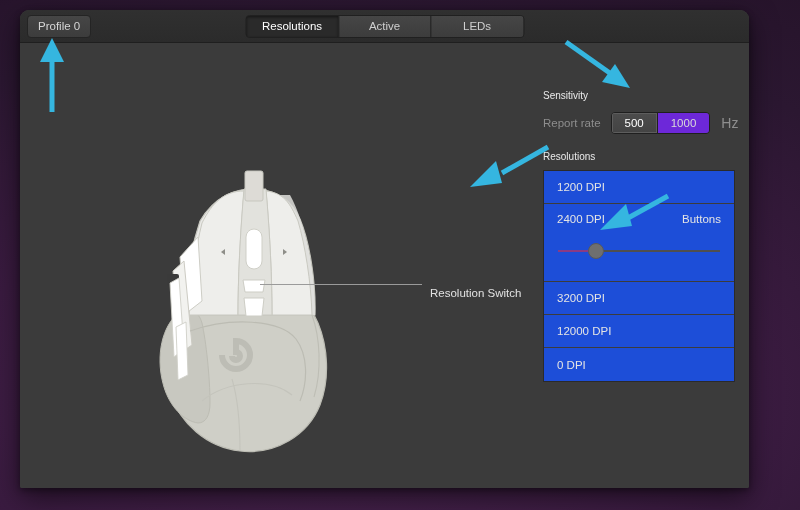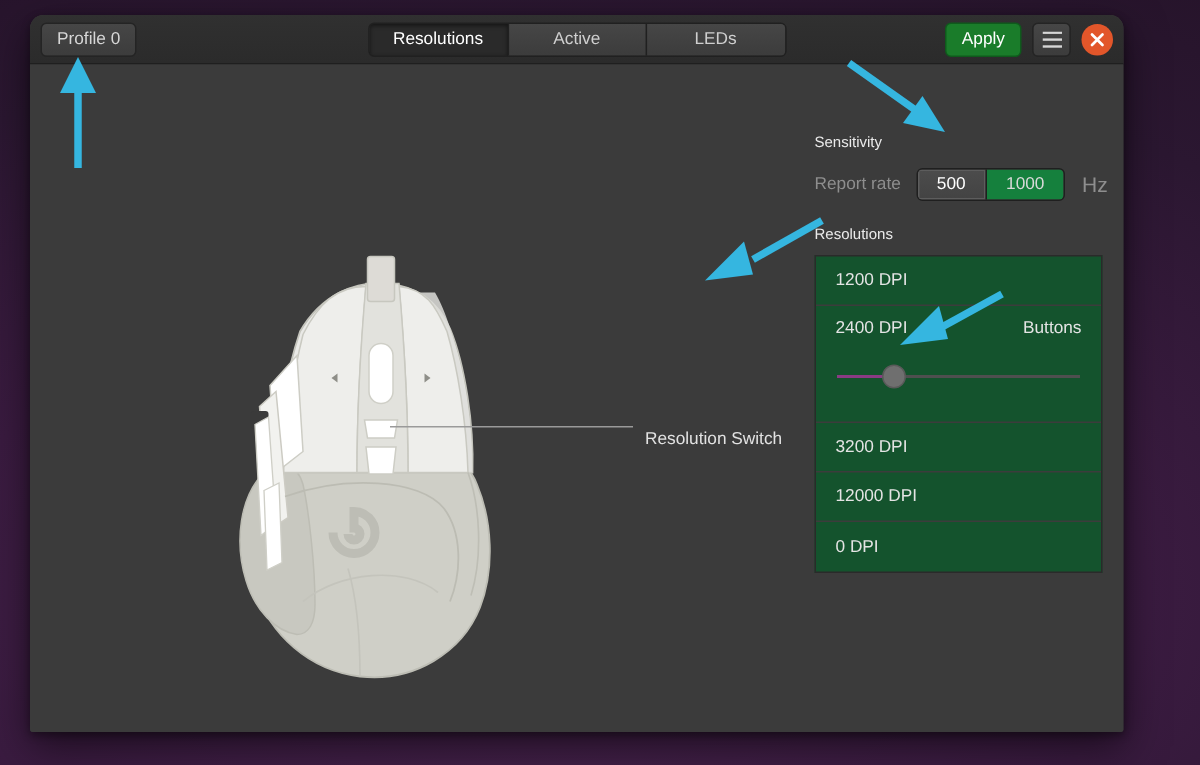"Apply" div.hb-right { html: <div> <div>Apply</div> <div> <svg> <rect></rect> <rect></rect> <rect></rect> </svg> </div> <div> <svg> <path></path> </svg> </div> </div> -> none }
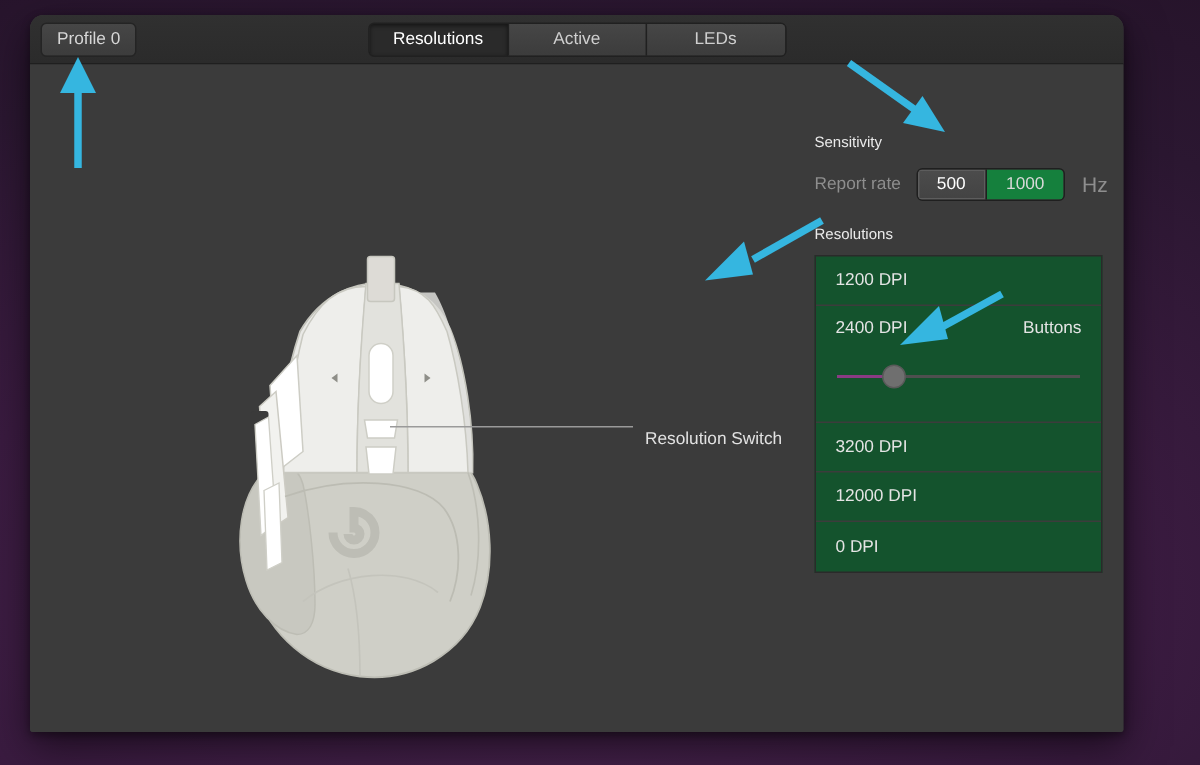"1000" .rate-opt { background: #15803d -> #6d28d9 }
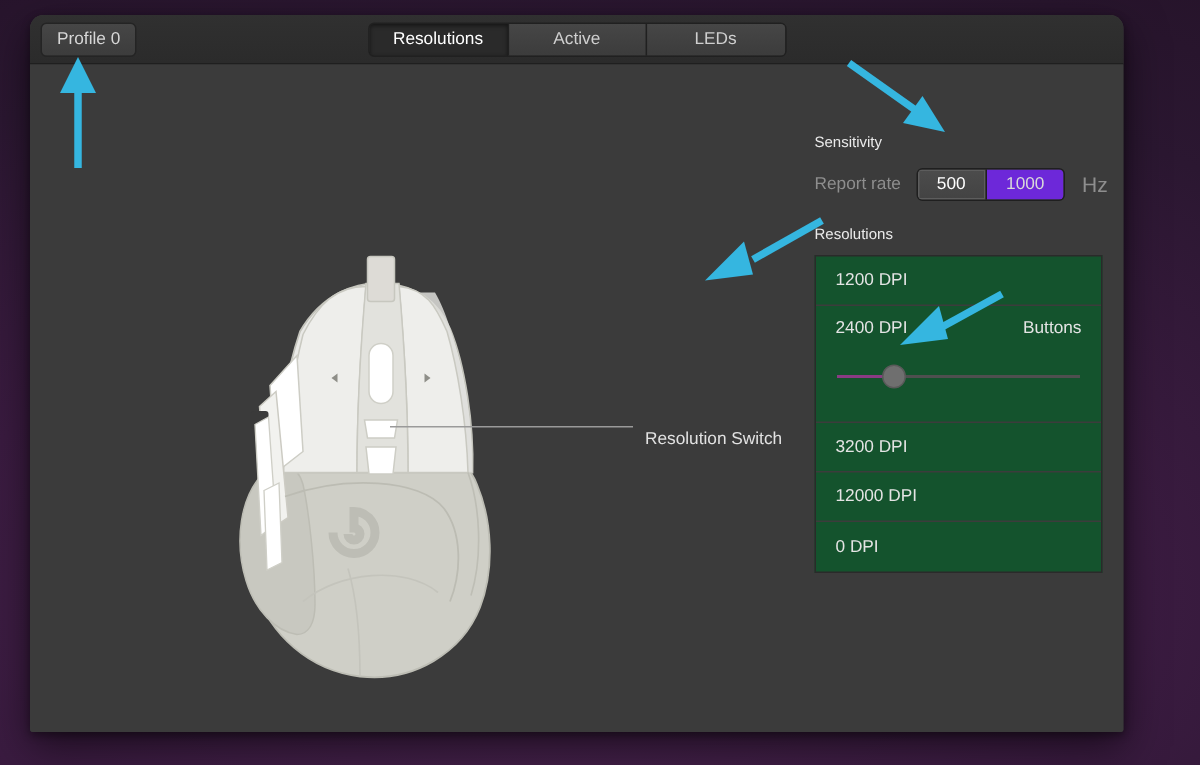"1200 DPI" #resolutions-panel { background: #14532d -> #1d4ed8 }
